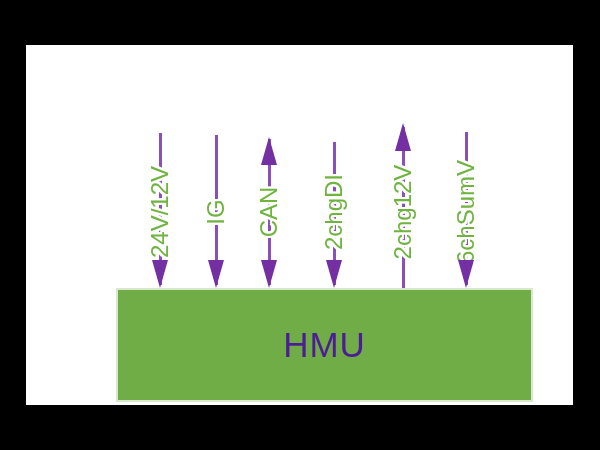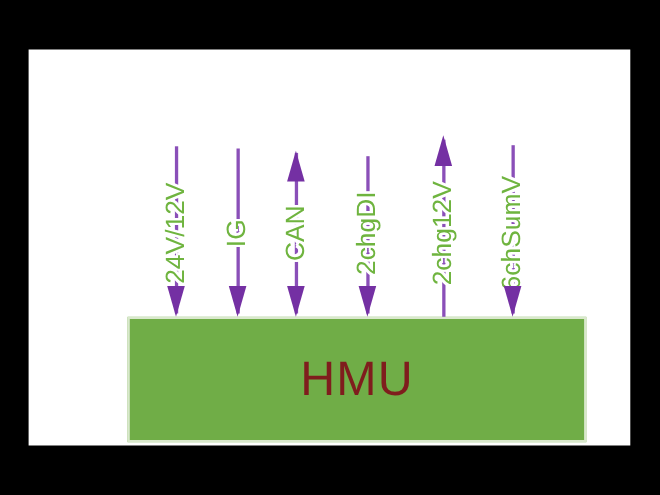"HMU" #hmu-box .box-label { color: #7f1d1d -> #4c1d95; font-size: 44px -> 35px }
